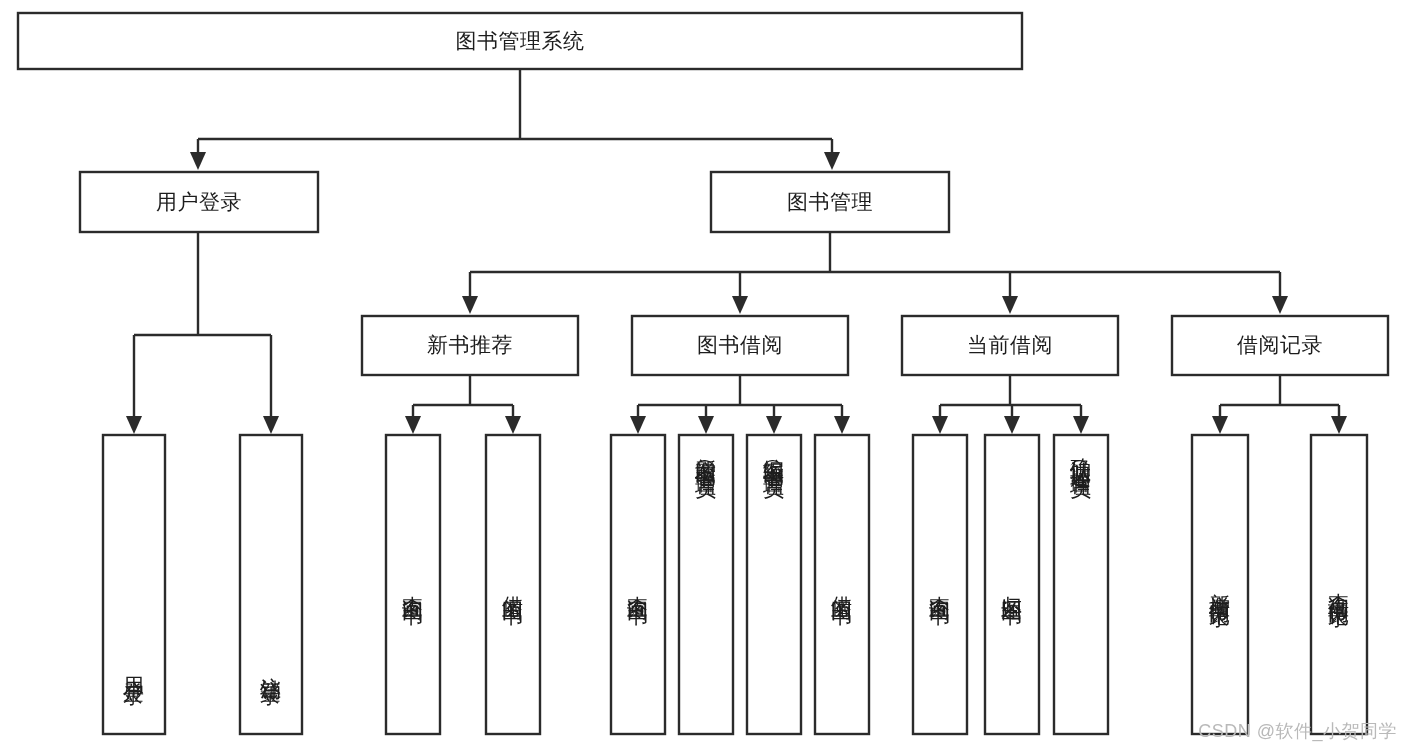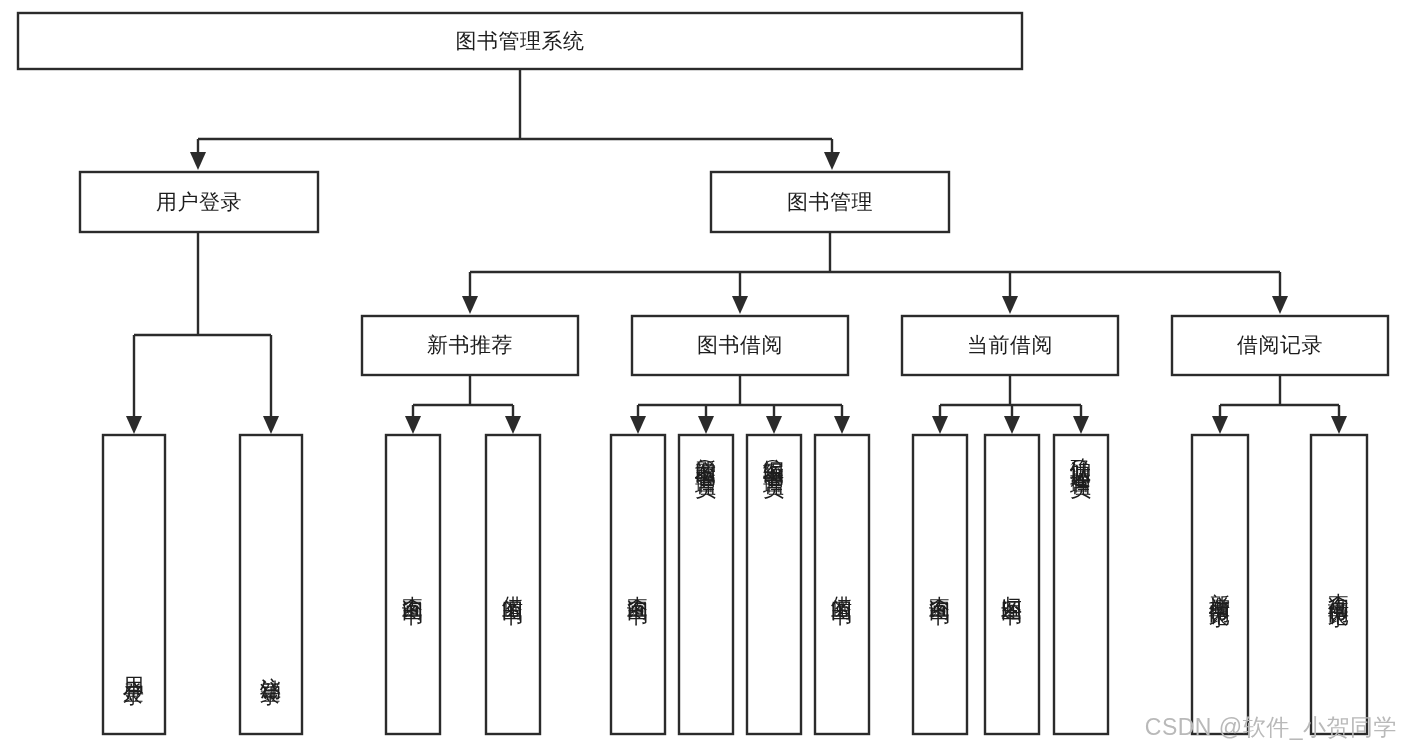"CSDN @软件_小贺同学" .watermark { font-size: 23px -> 18px }
